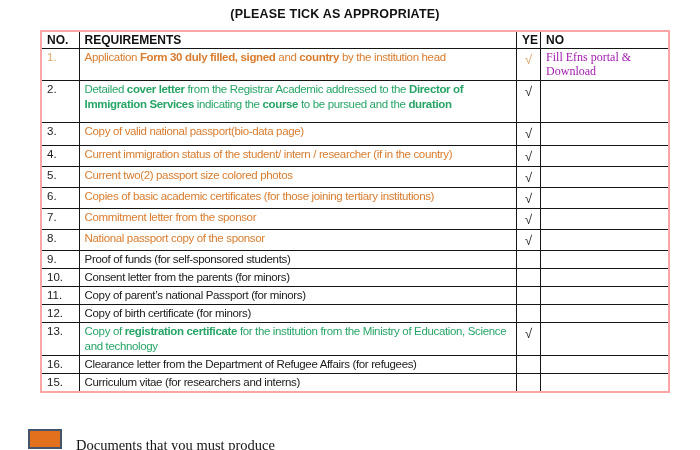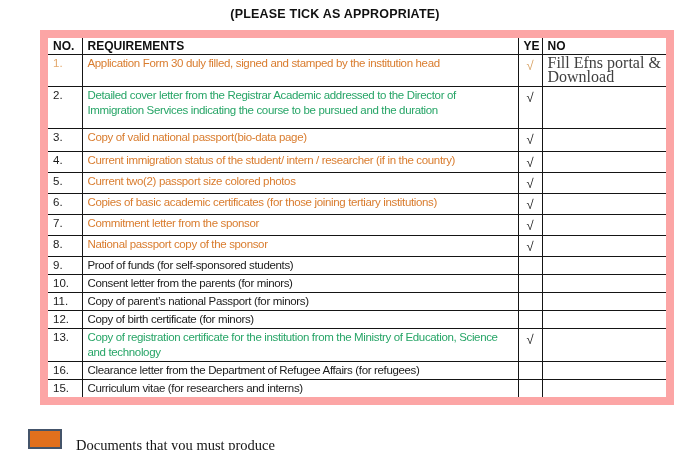"NO." table.req { border: 8px solid #fca5a5 -> 2px solid #fca5a5 }
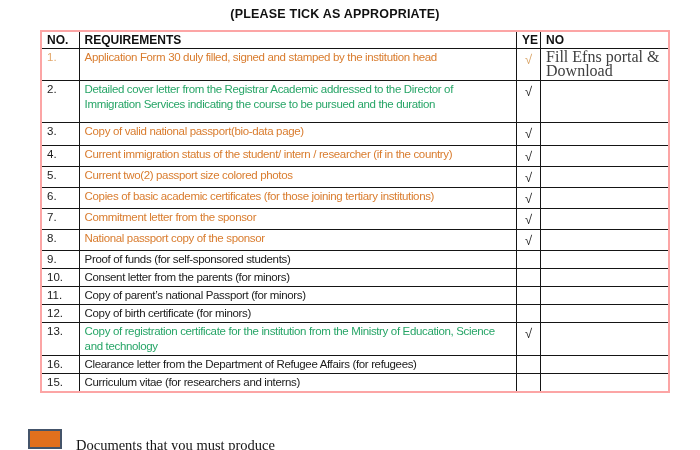"Form 30 duly filled, signed" .c-req .b { font-weight: 400 -> 700 }
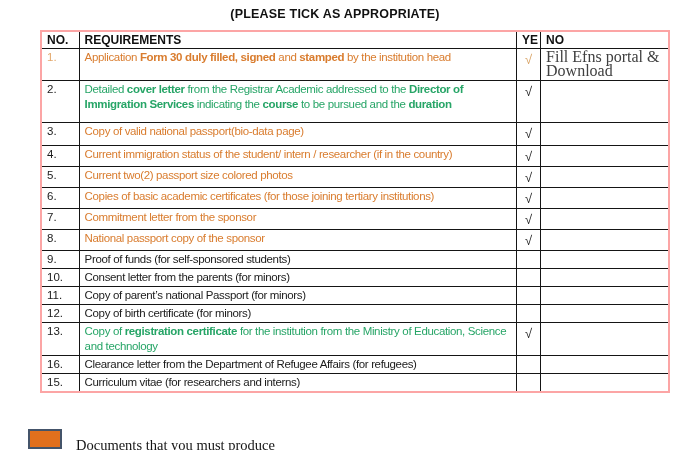"stamped" span.b { text: stamped -> country }
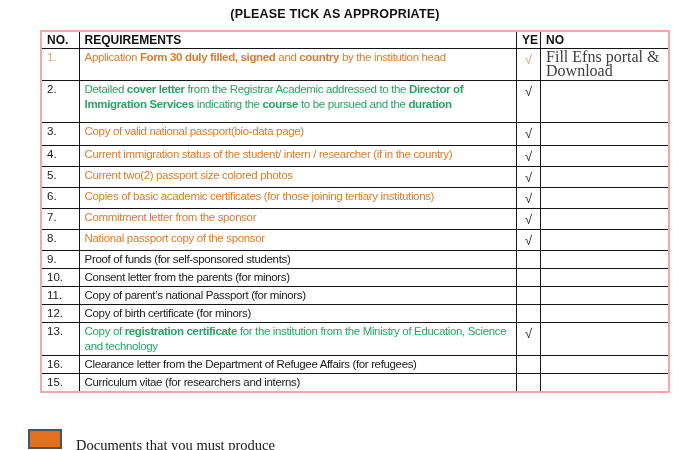"Fill Efns portal & Download" .c-note { color: #404040 -> #a21caf; font-size: 16px -> 12px }
